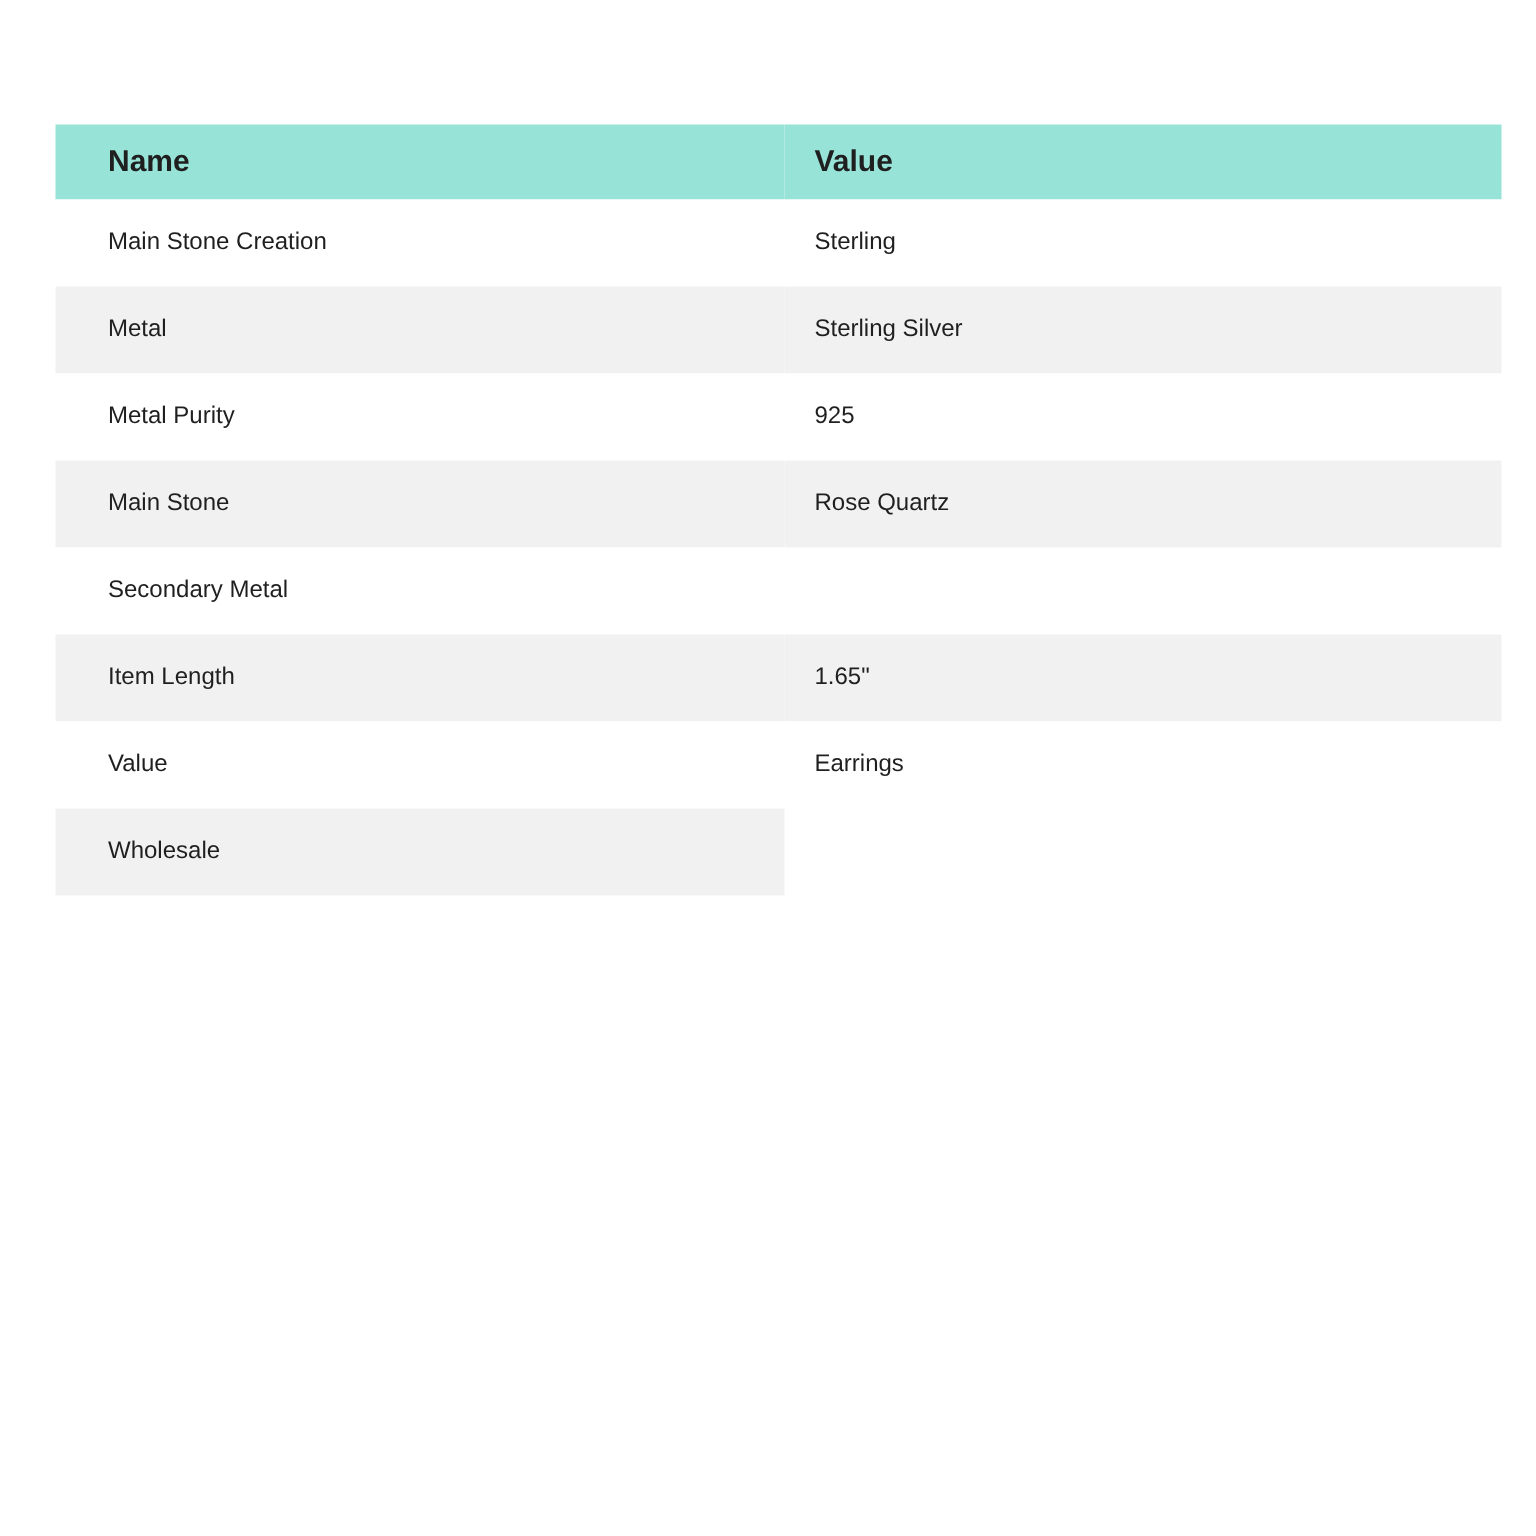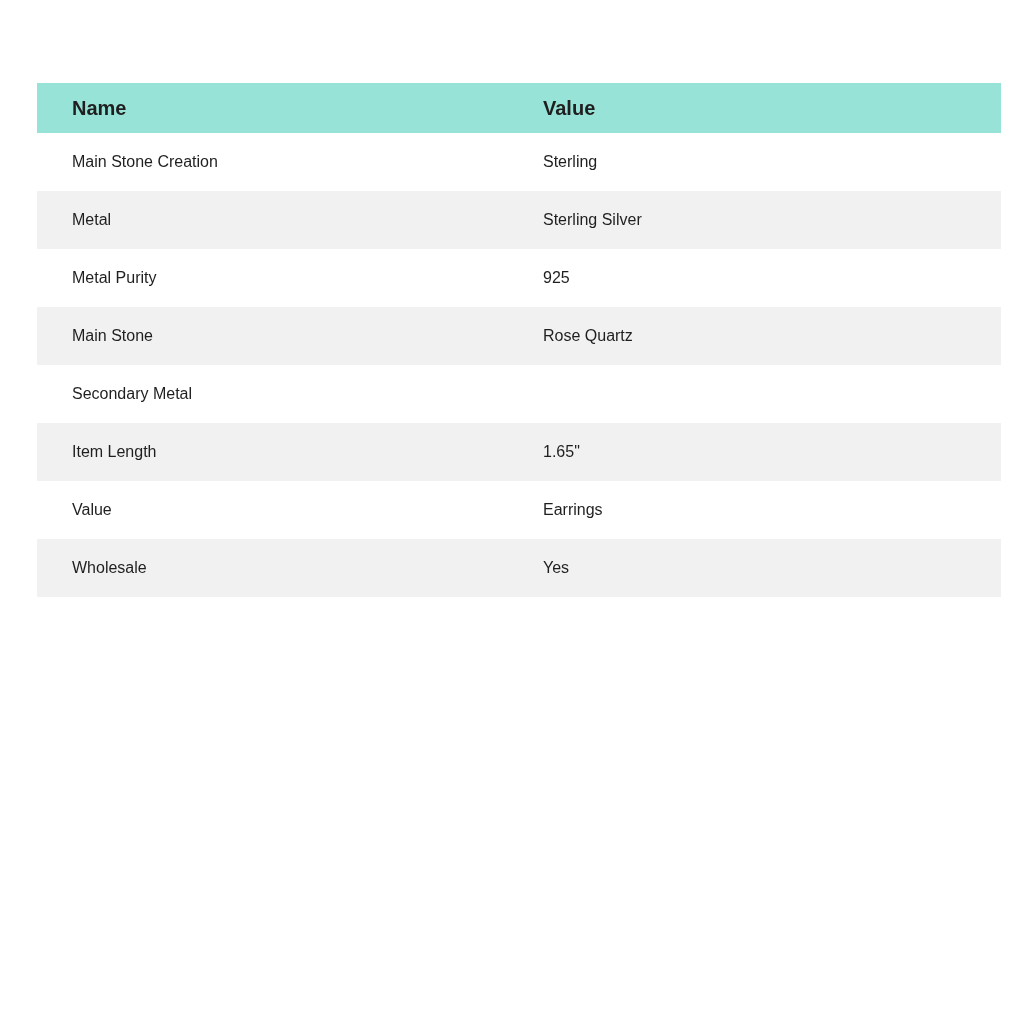"Yes" div.cell { html: <div>Yes</div> -> none }
